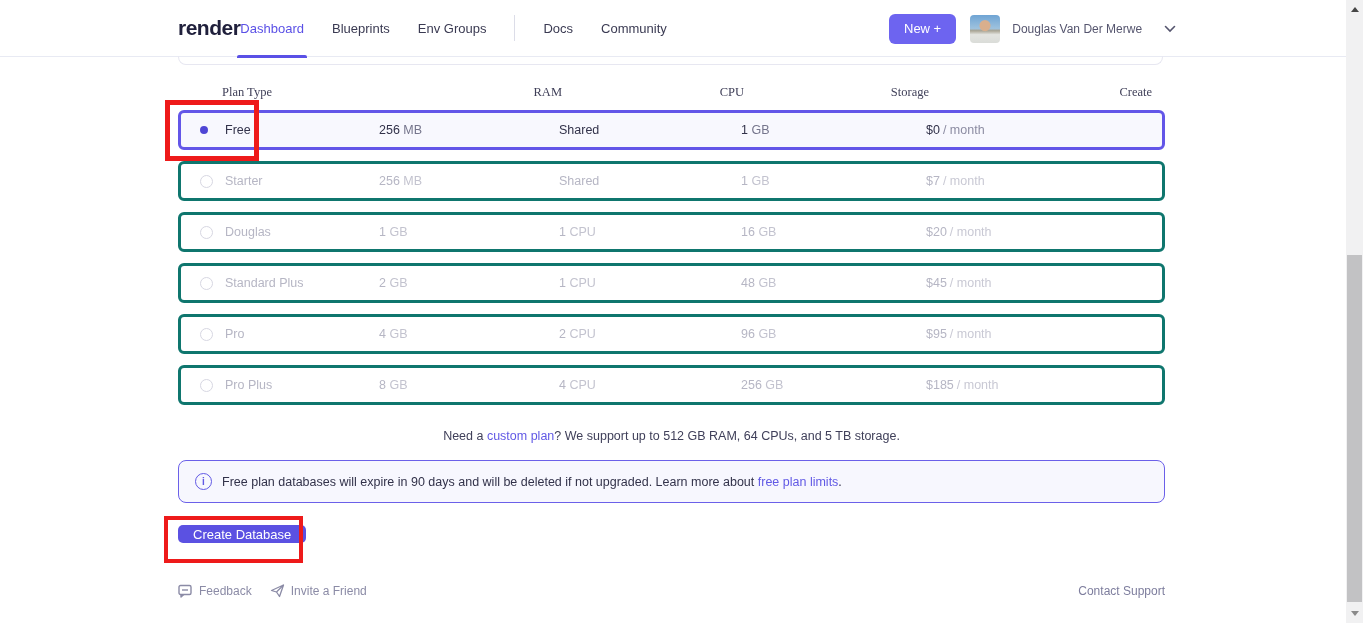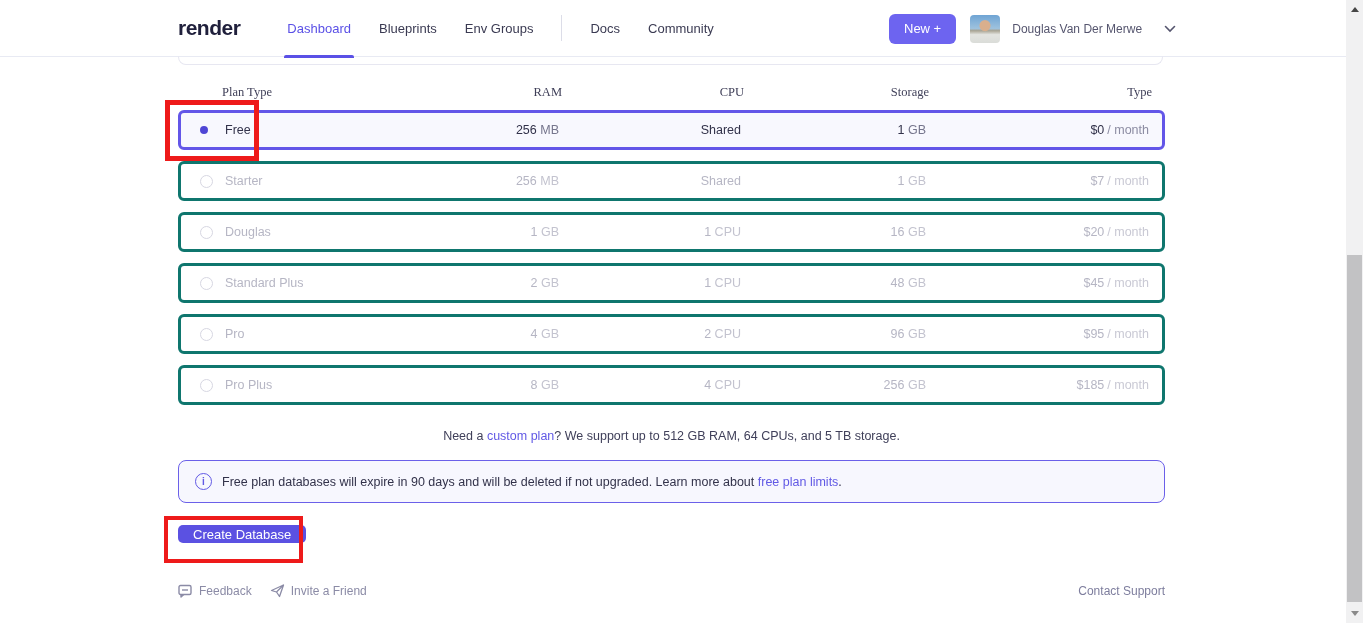"Dashboard" .nav { margin-left: 47px -> none }
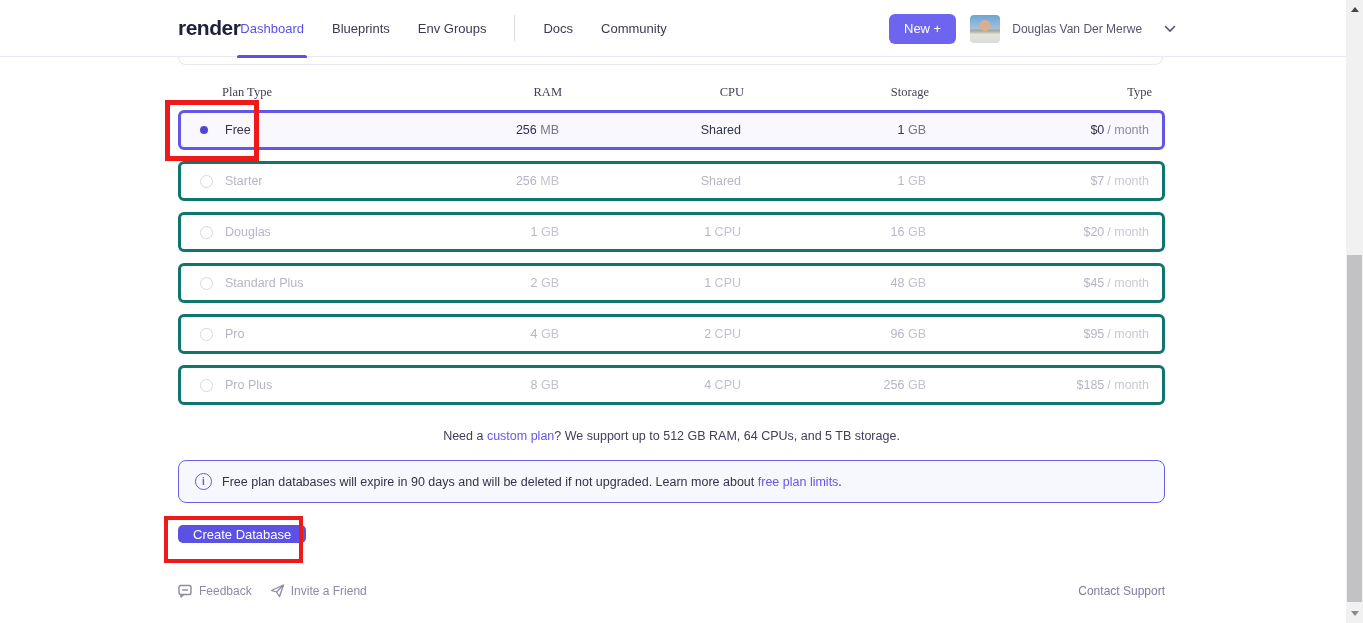"Type" span.hcell { text: Type -> Create }
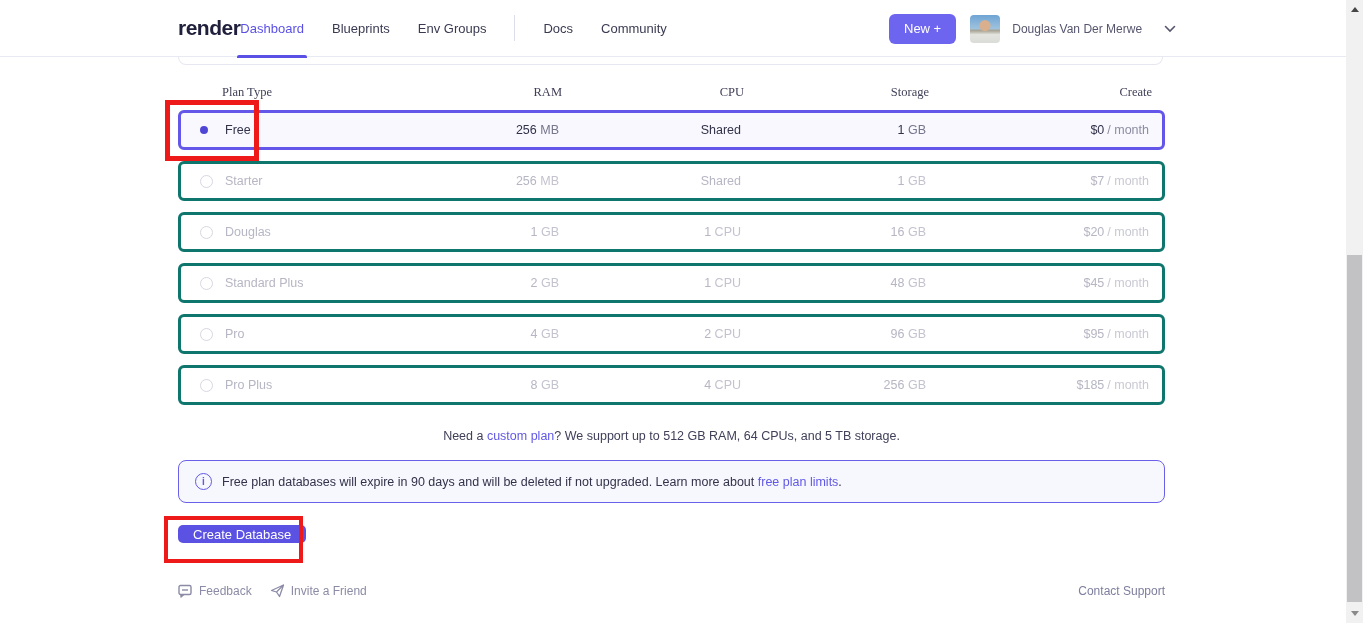"256 MB" .plan-row .cell { text-align: right -> none }
